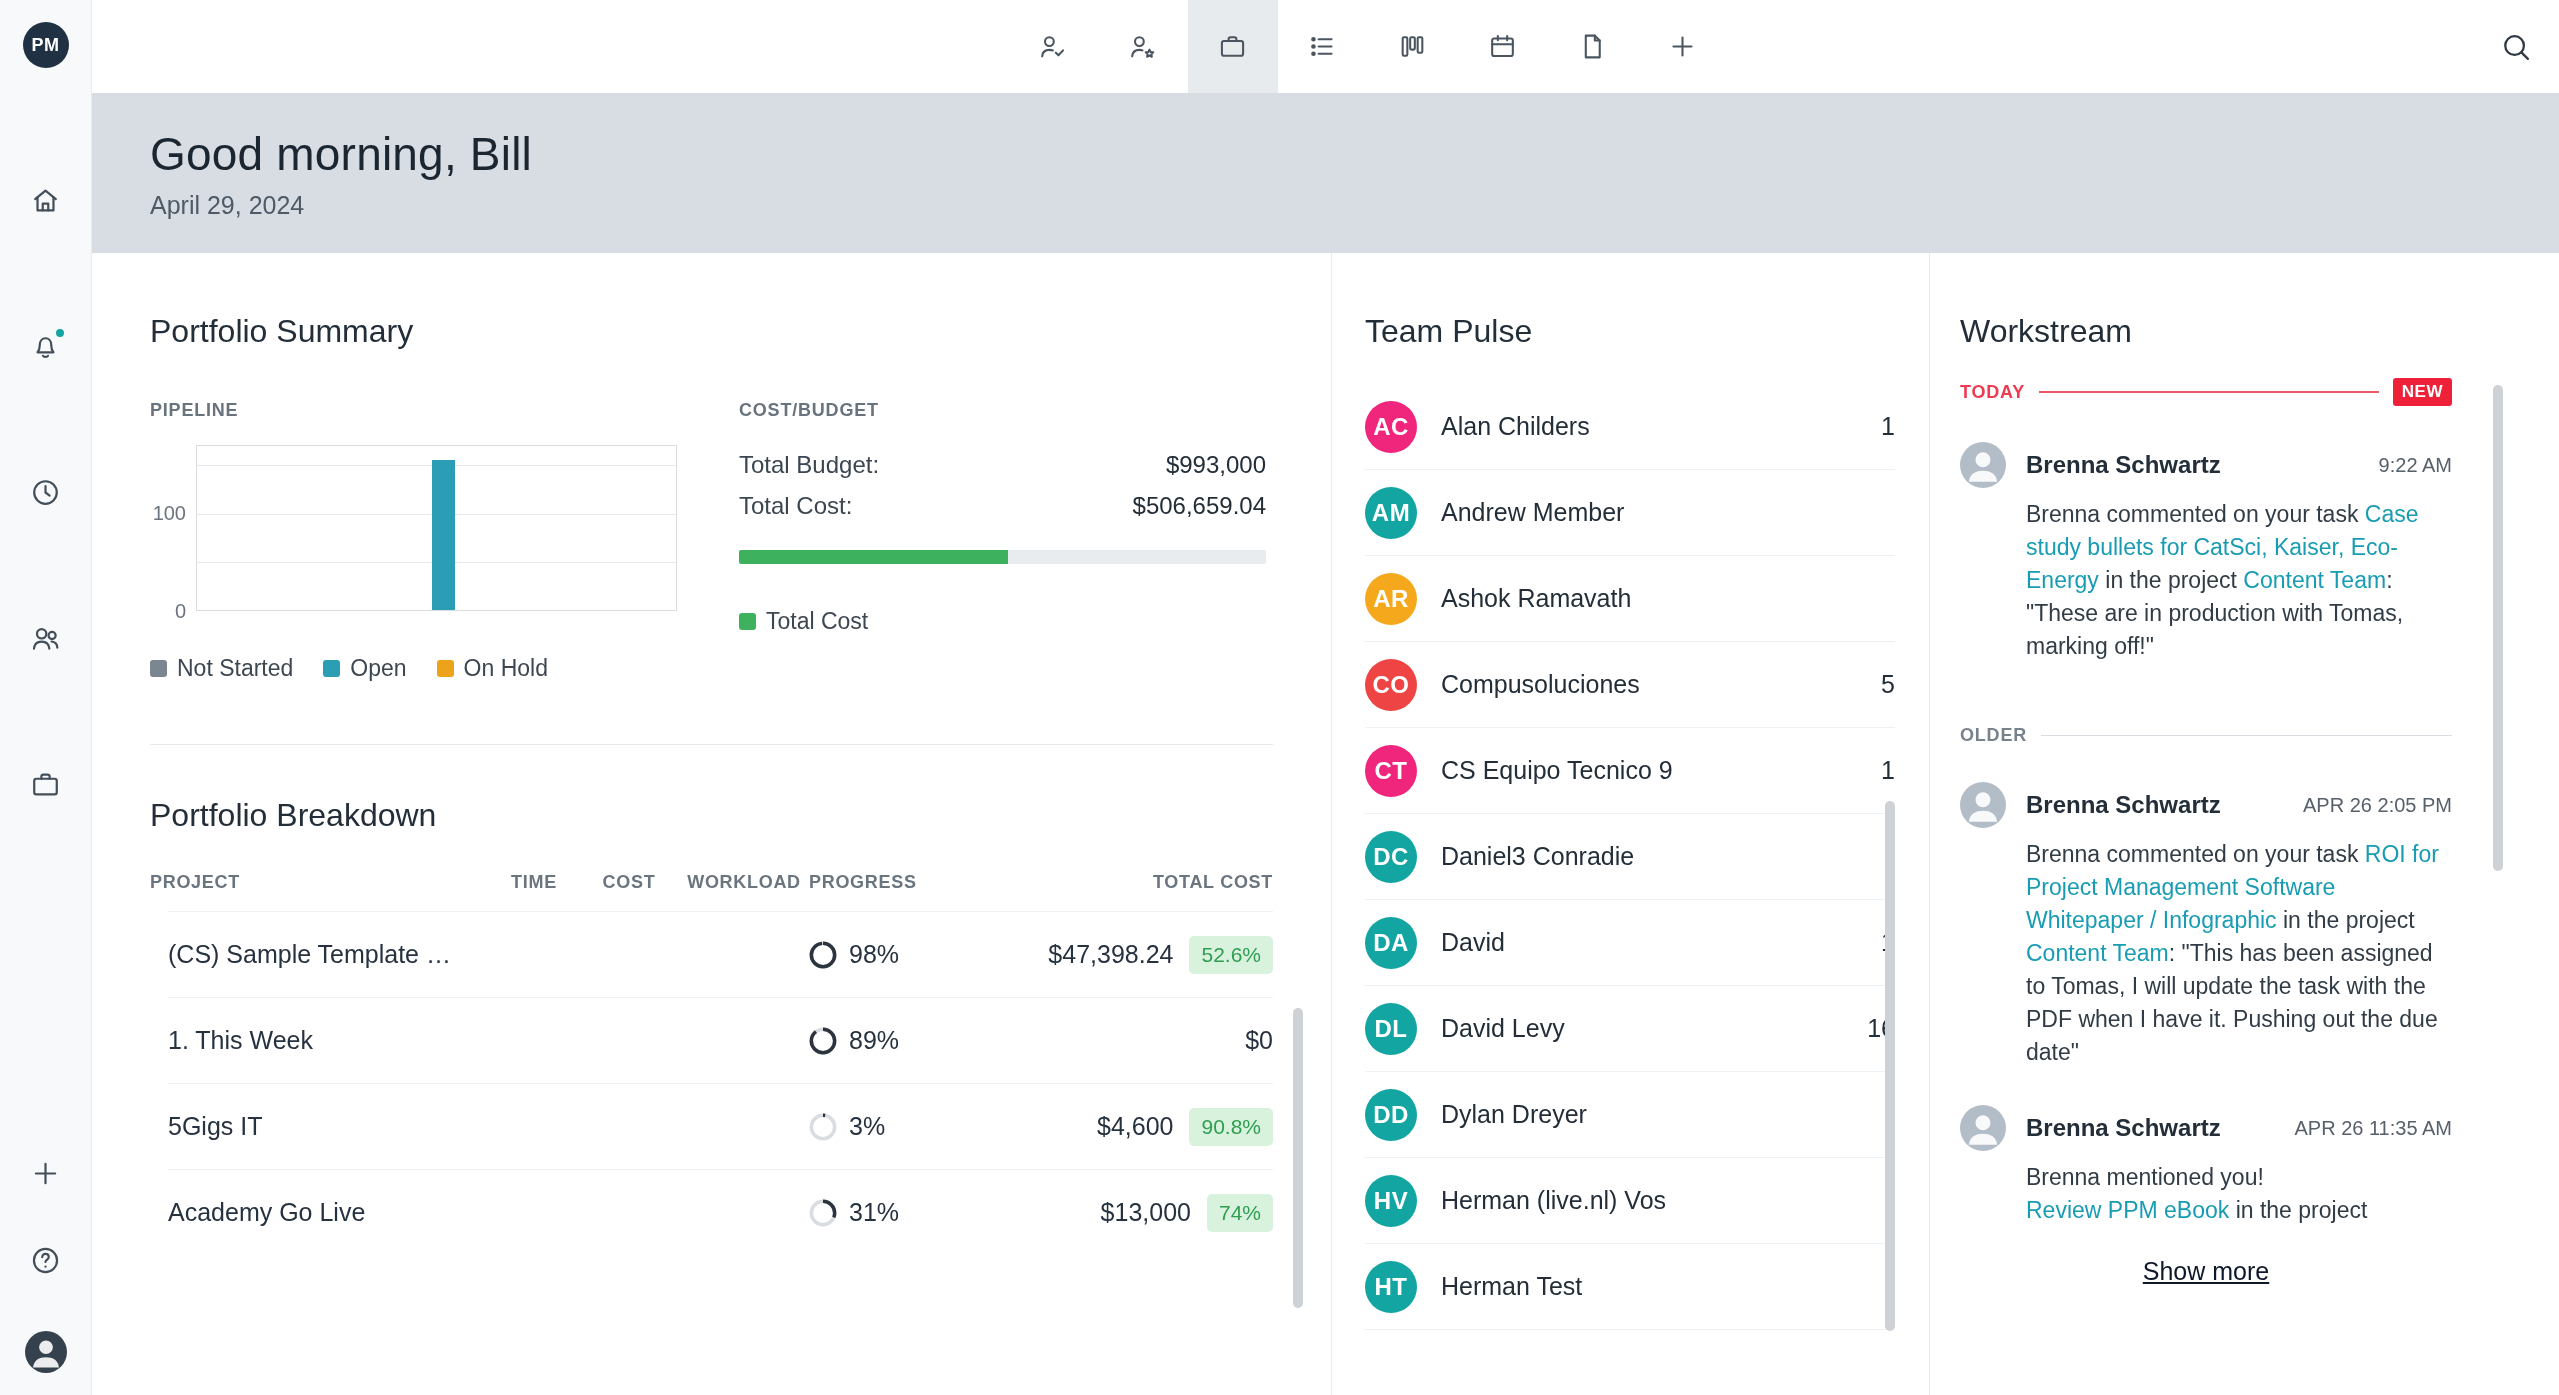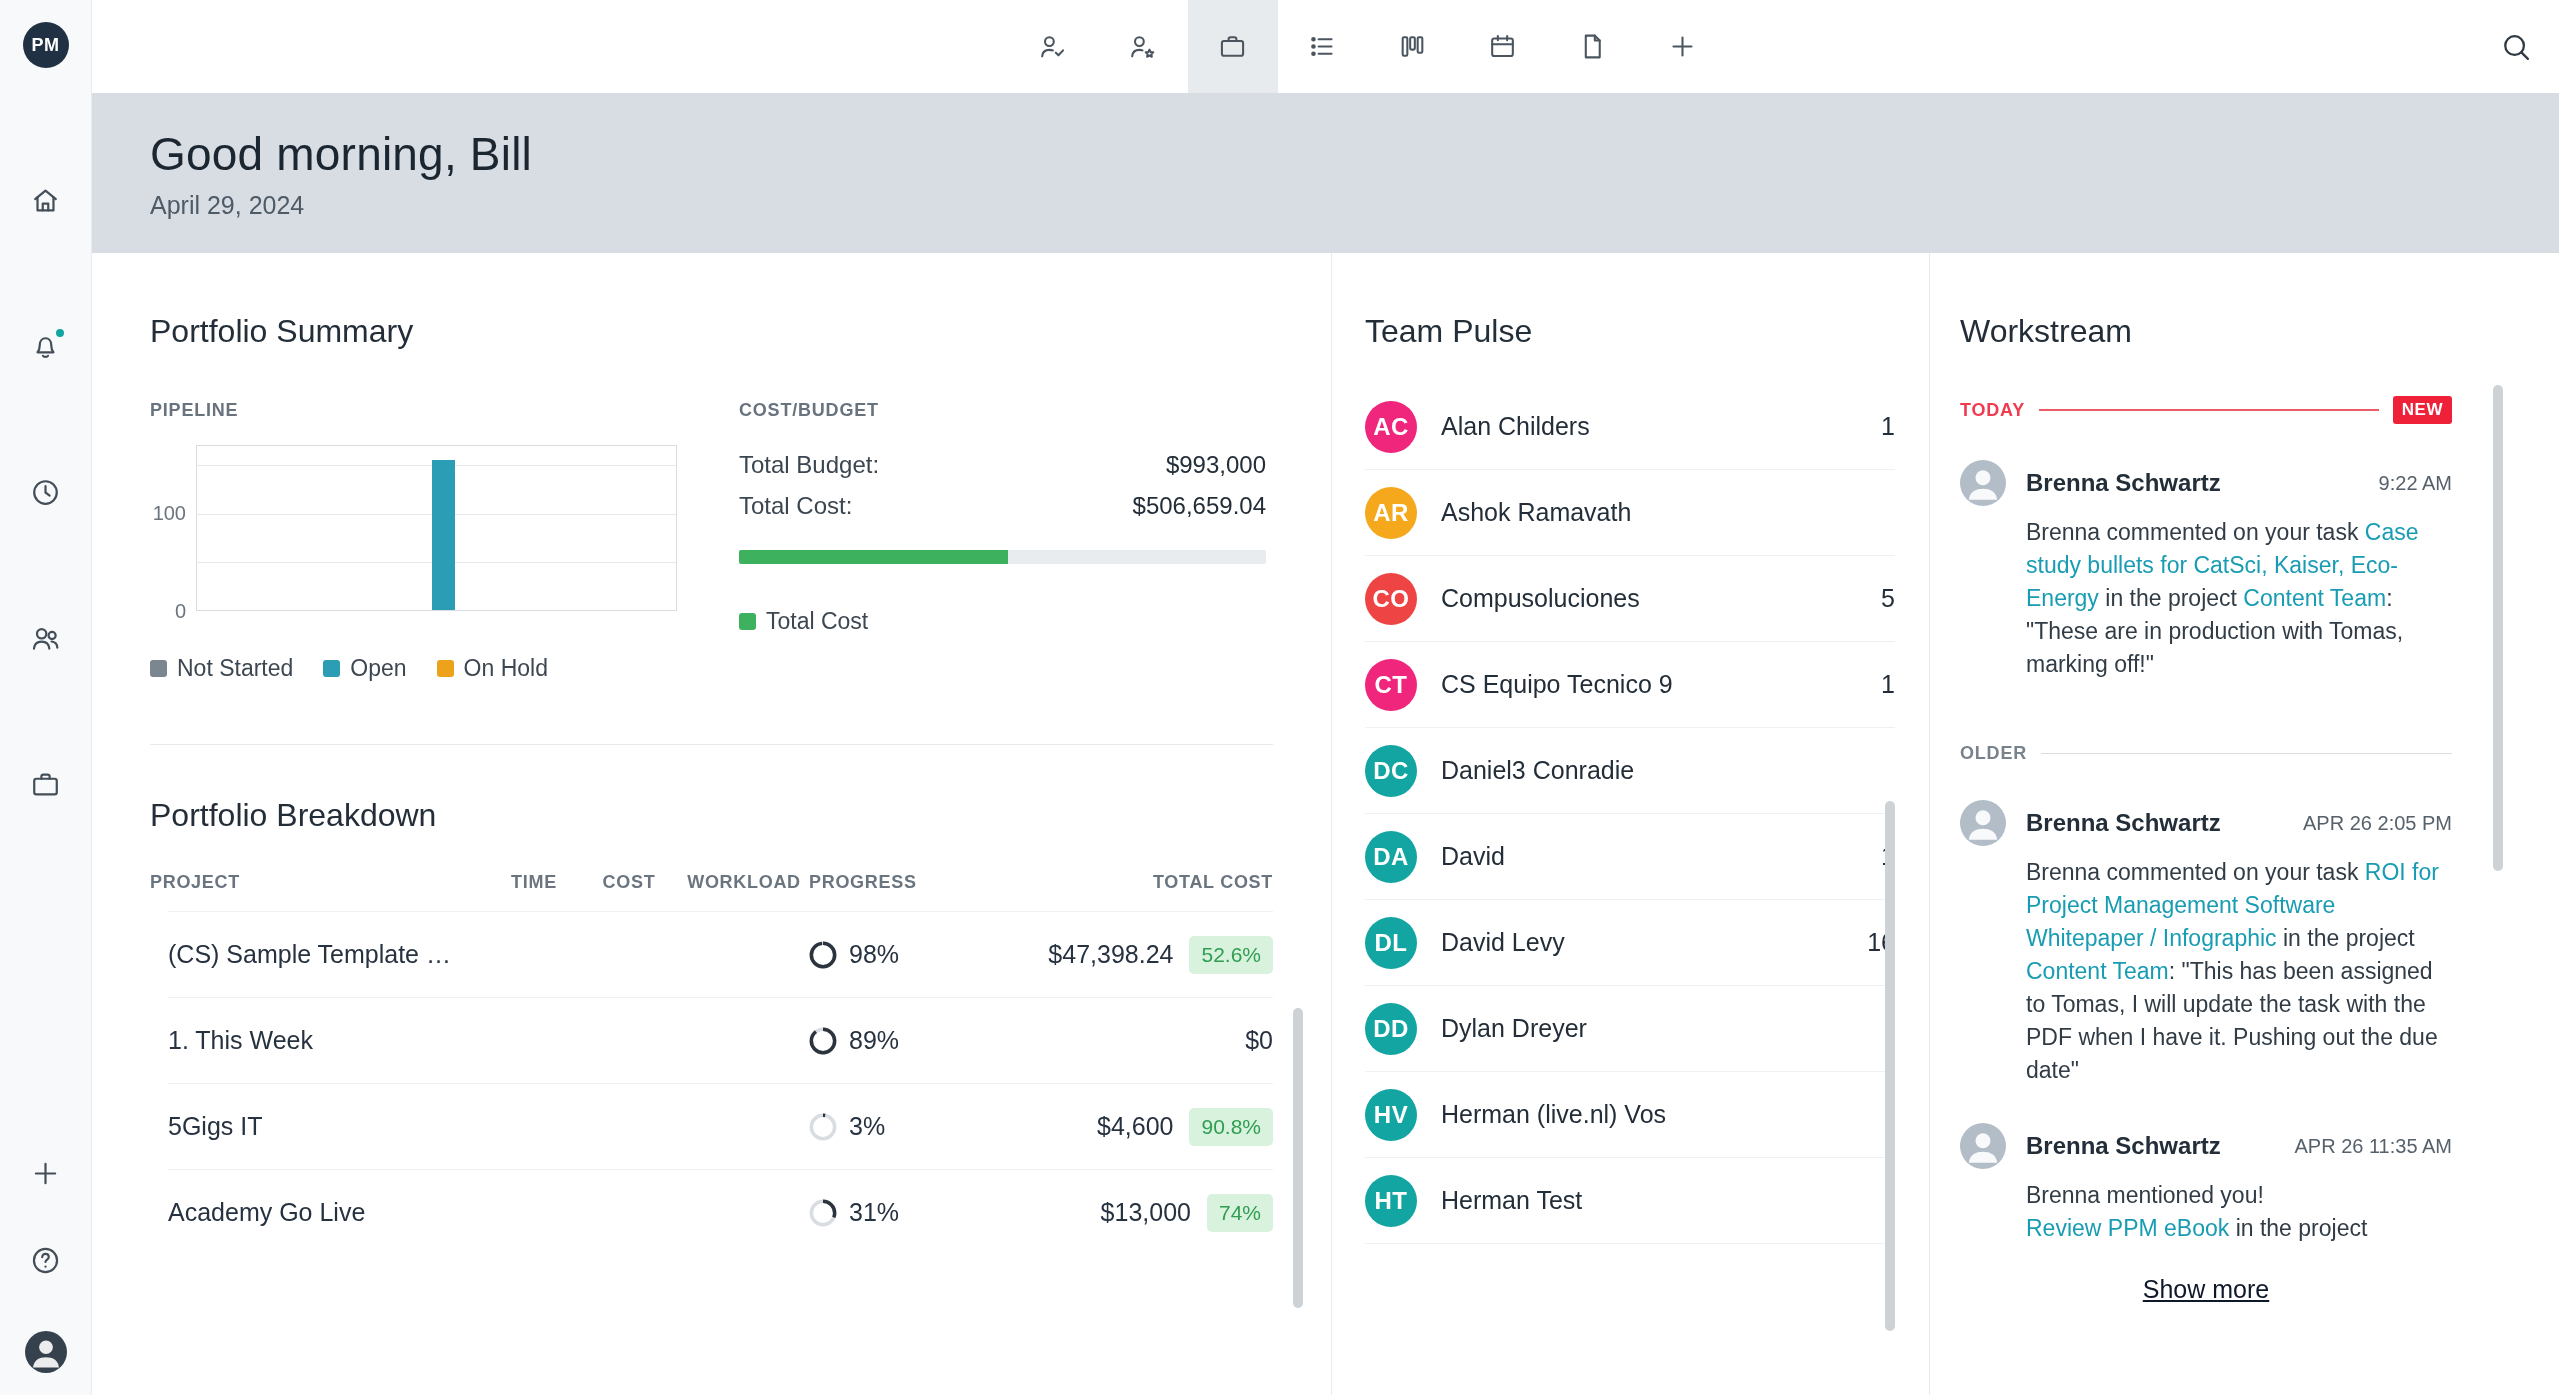"TODAY" .today-row { margin-top: 46px -> 28px }
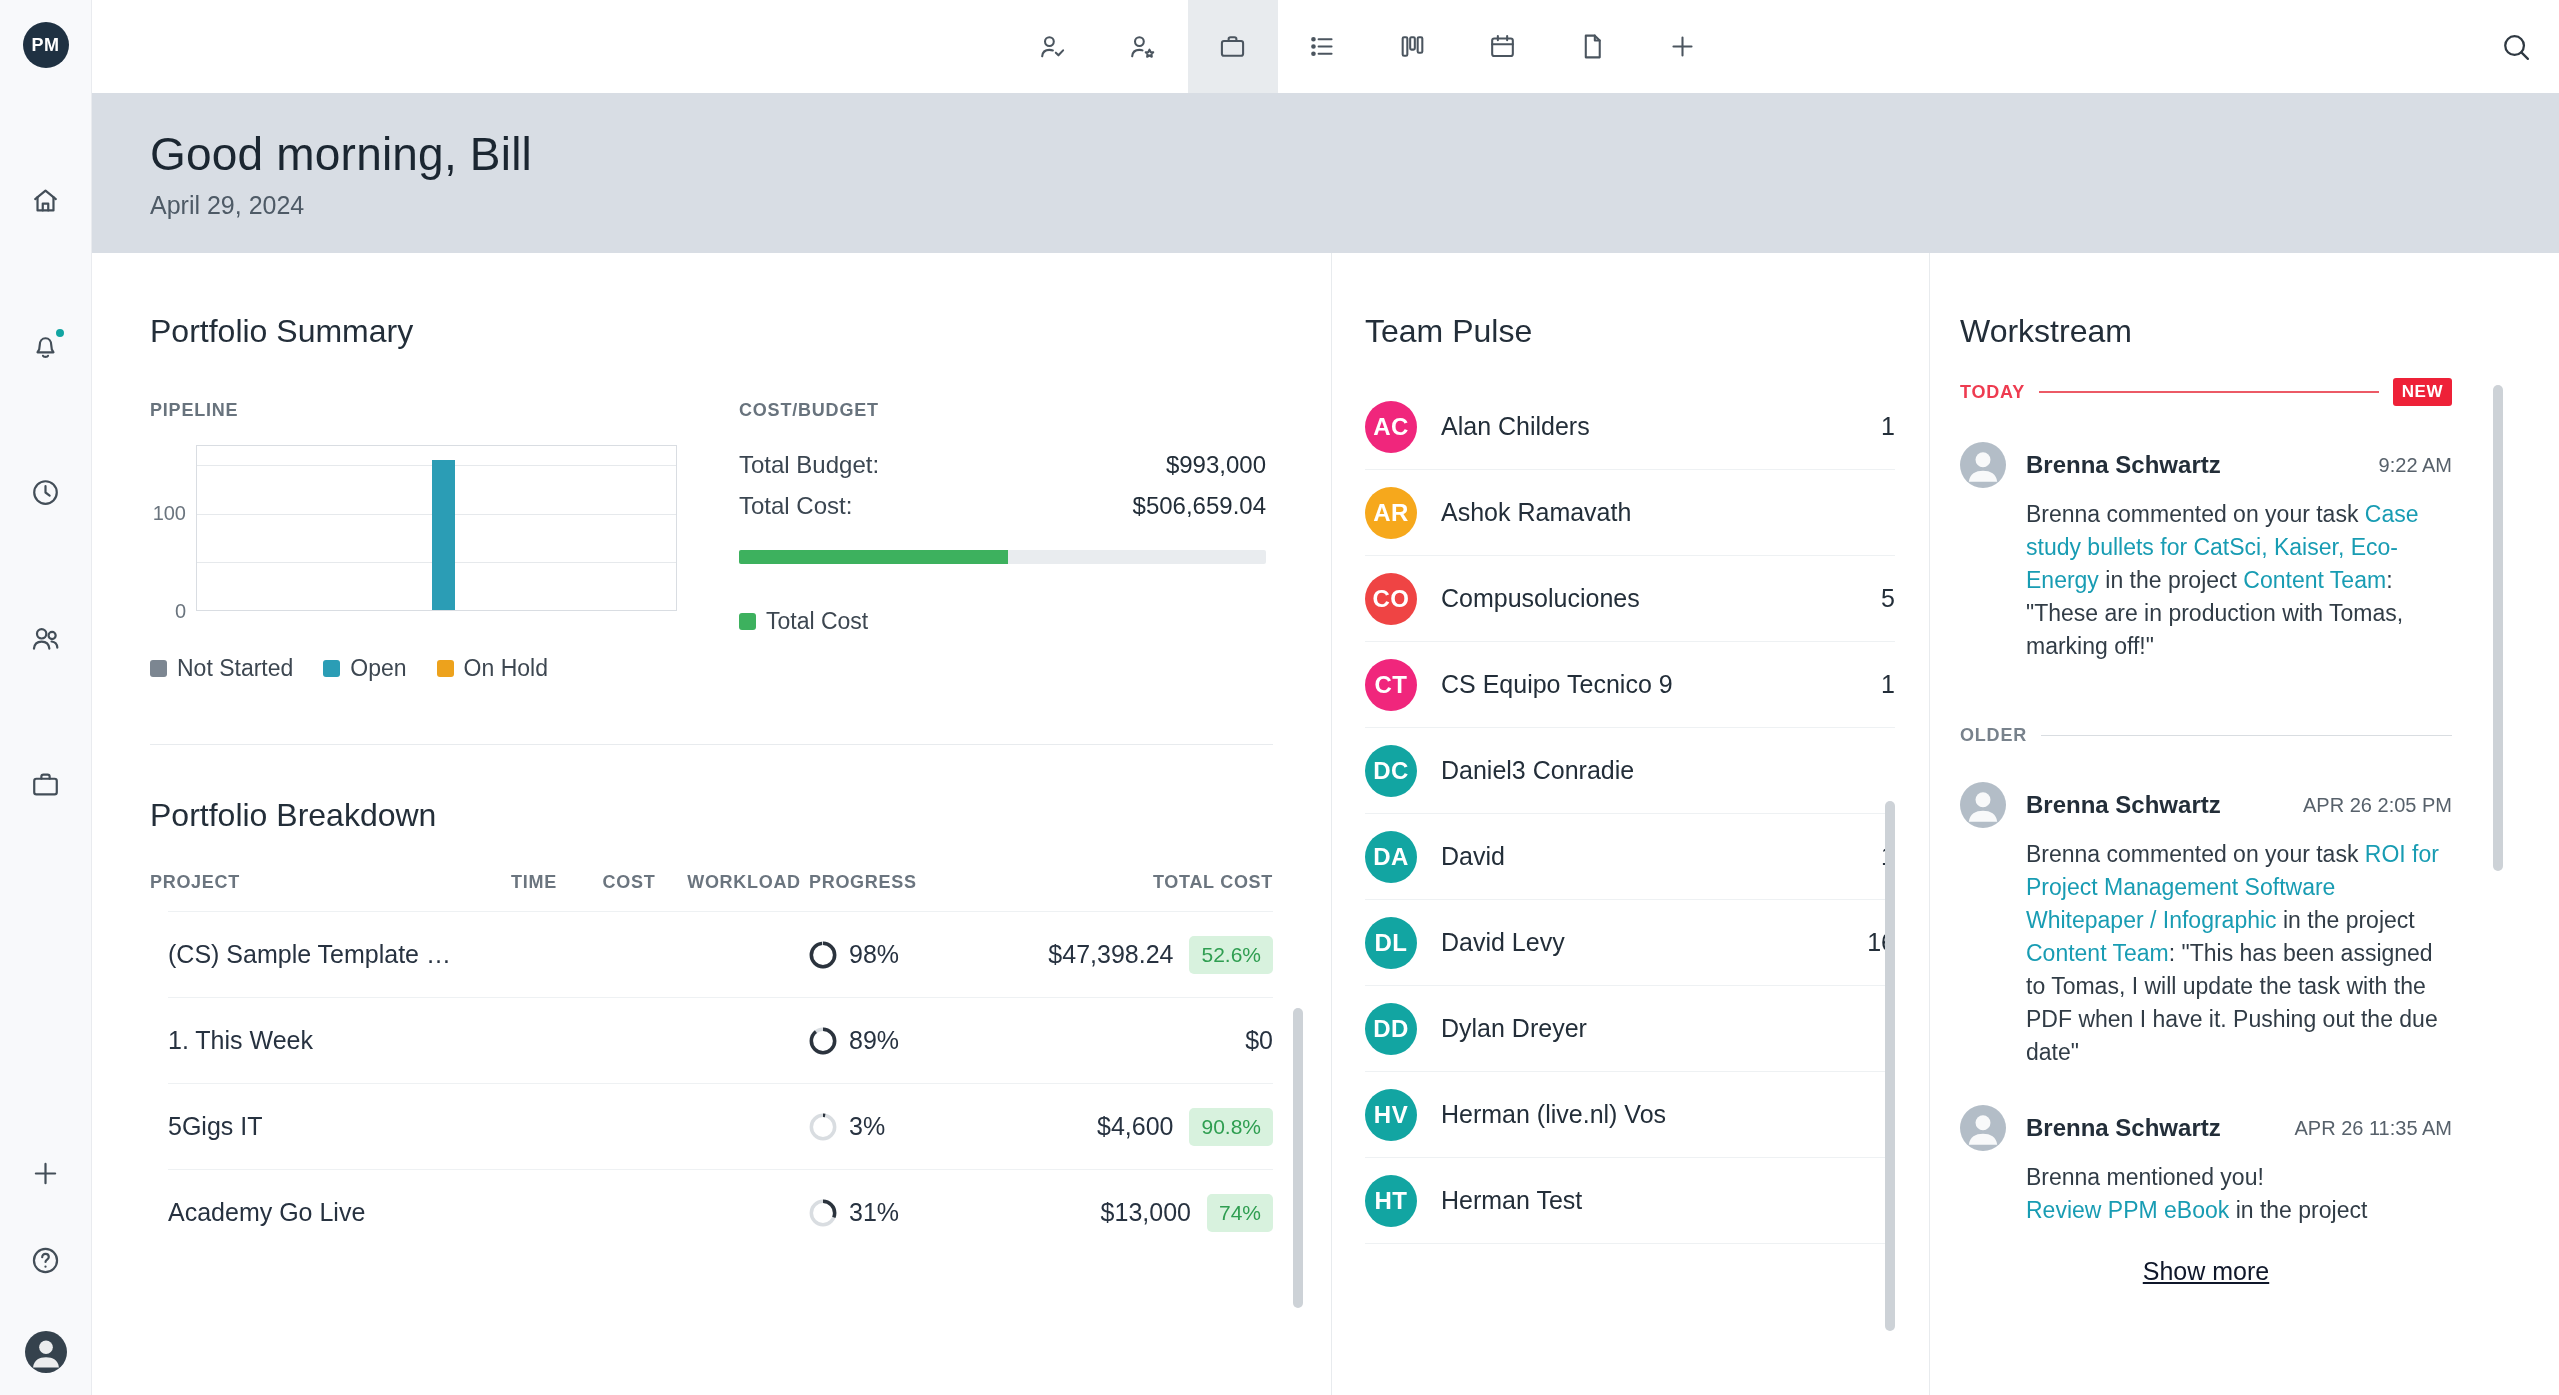"AM" div.member { html: none -> <div> <span>AM</span> <span>Andrew Member</span> <span></span> </div> }
